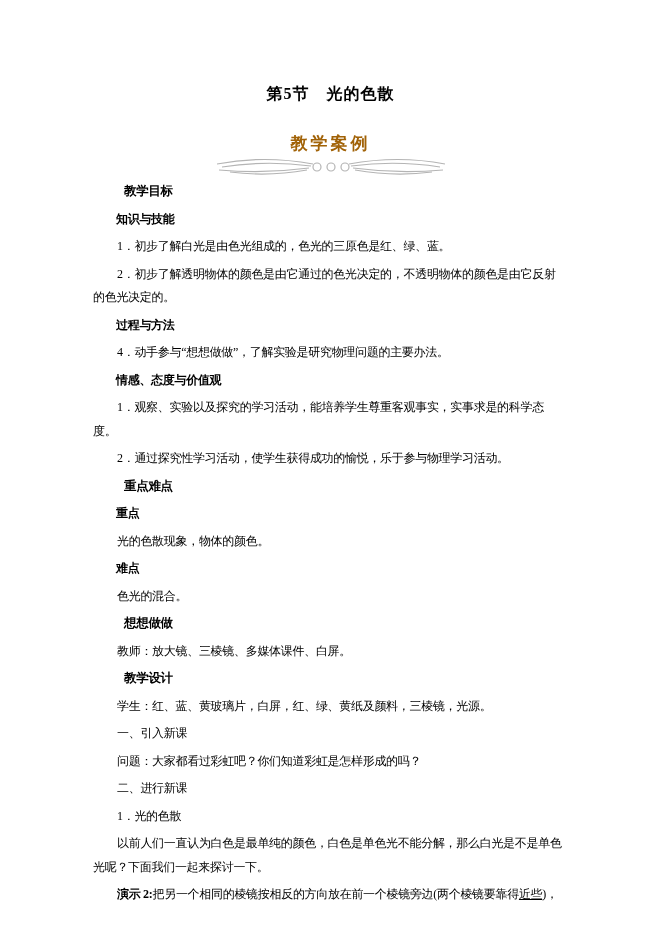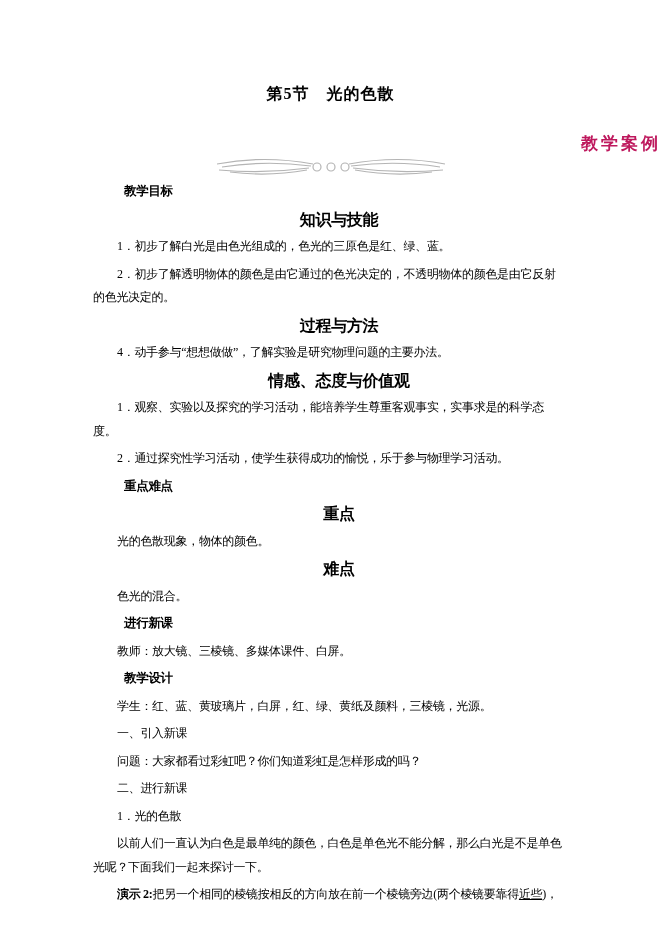"教学案例" .banner-text { color: #be185d -> #a16207; text-align: right -> none }
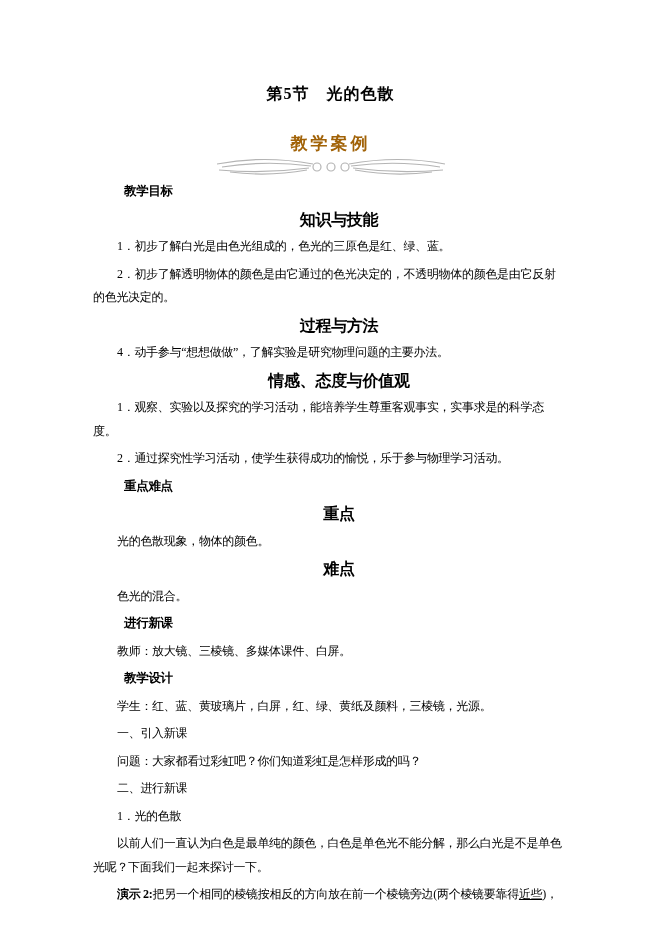"知识与技能" .blk-h2 { font-size: 16px -> 12px; text-align: center -> none }
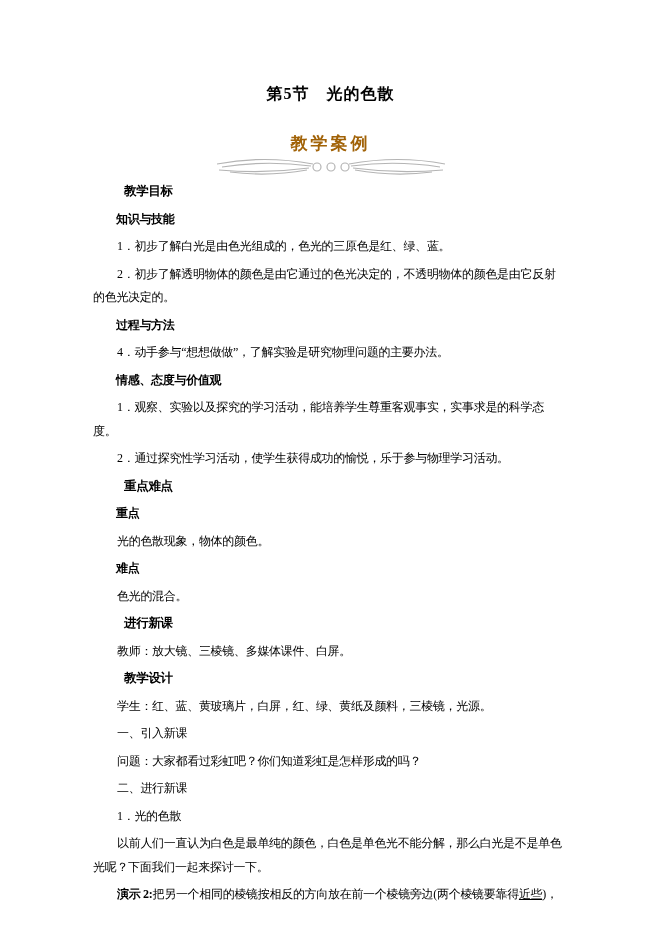"进行新课" p.blk { text: 进行新课 -> 想想做做 }
